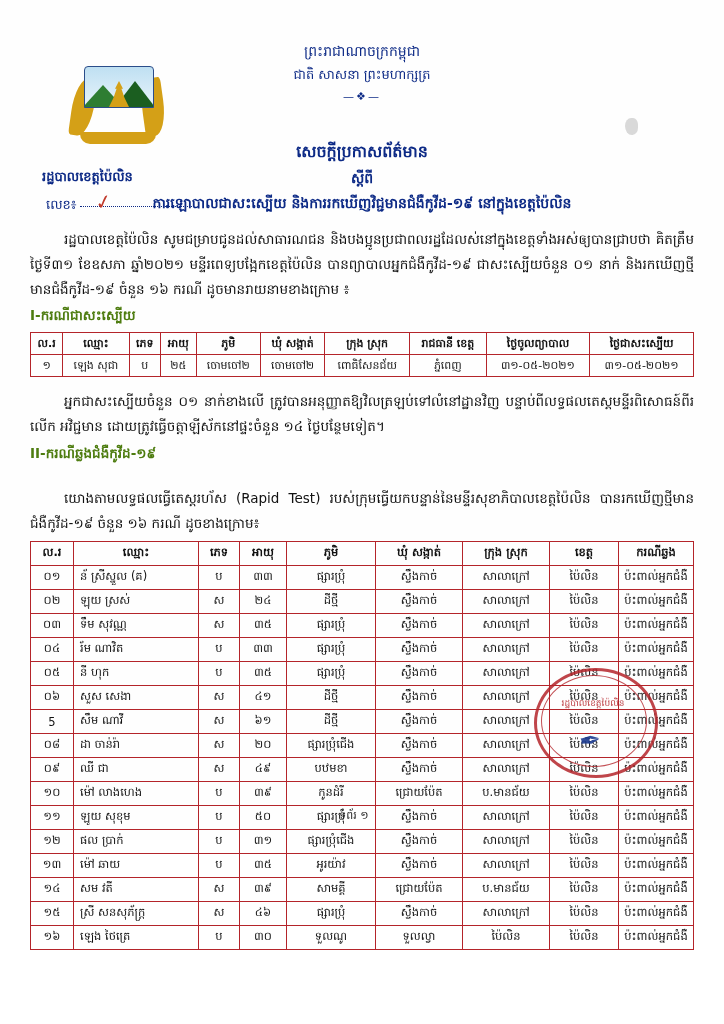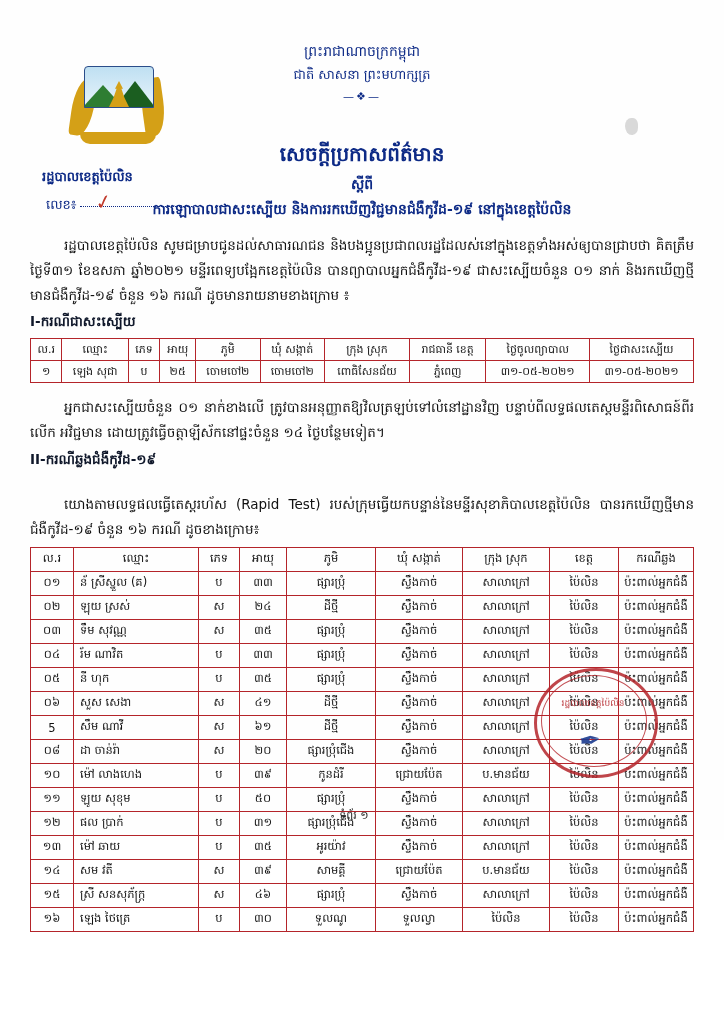"សេចក្តីប្រកាសព័ត៌មាន" .t-main { font-size: 20px -> 16px }
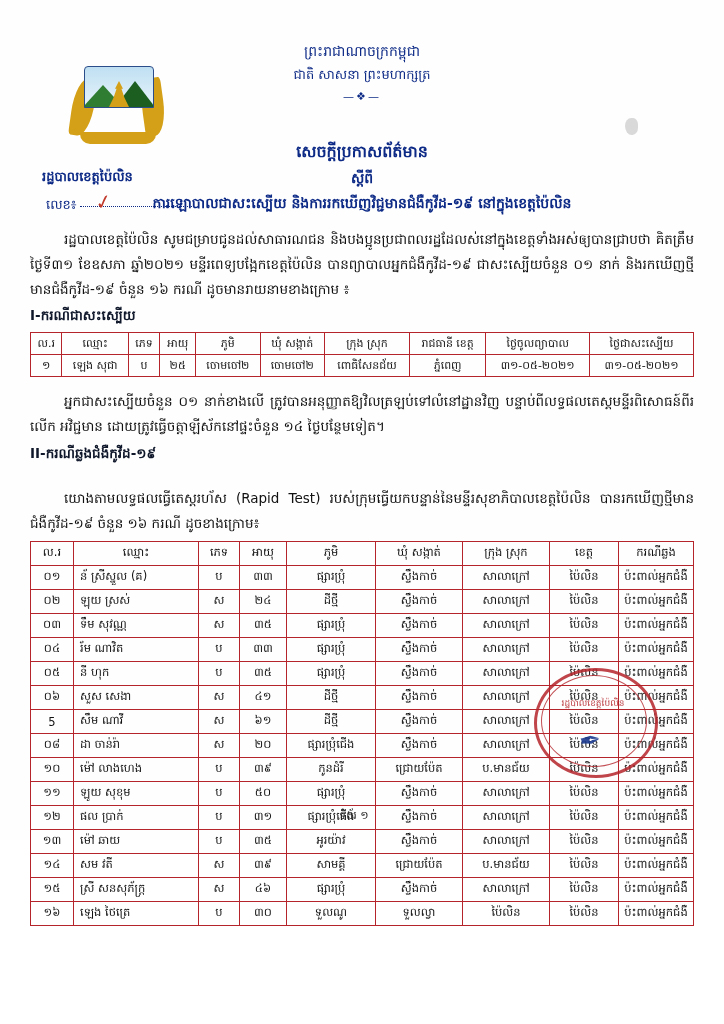"I-ករណីជាសះស្បើយ" .sec { color: #0f172a -> #4d7c0f }
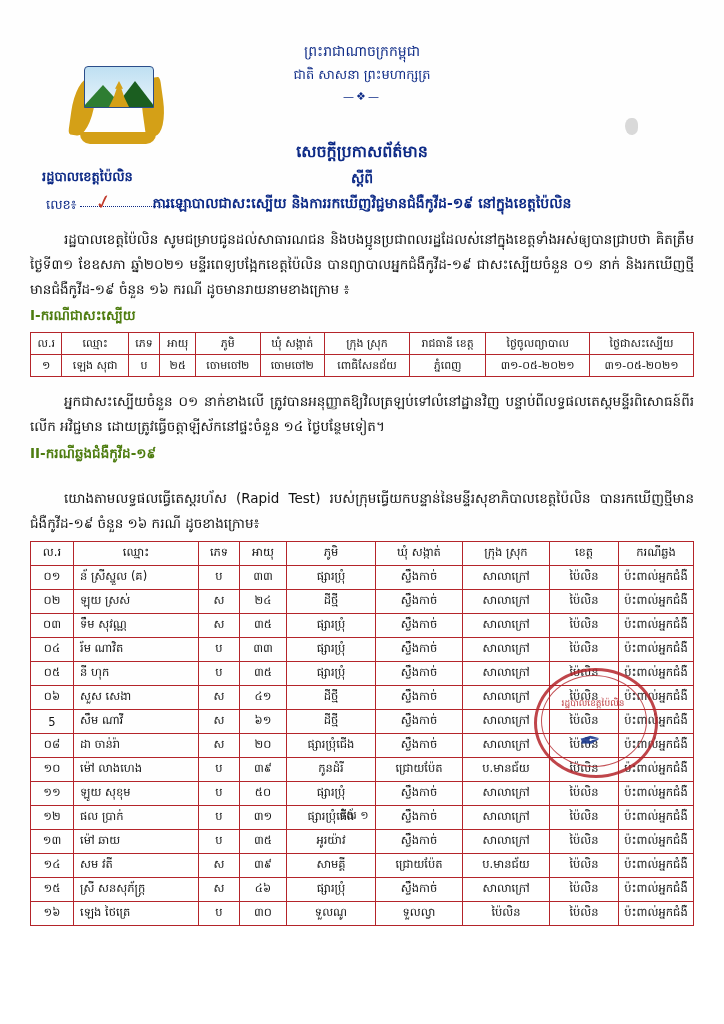"ល.រ" thead th { font-weight: normal -> bold }
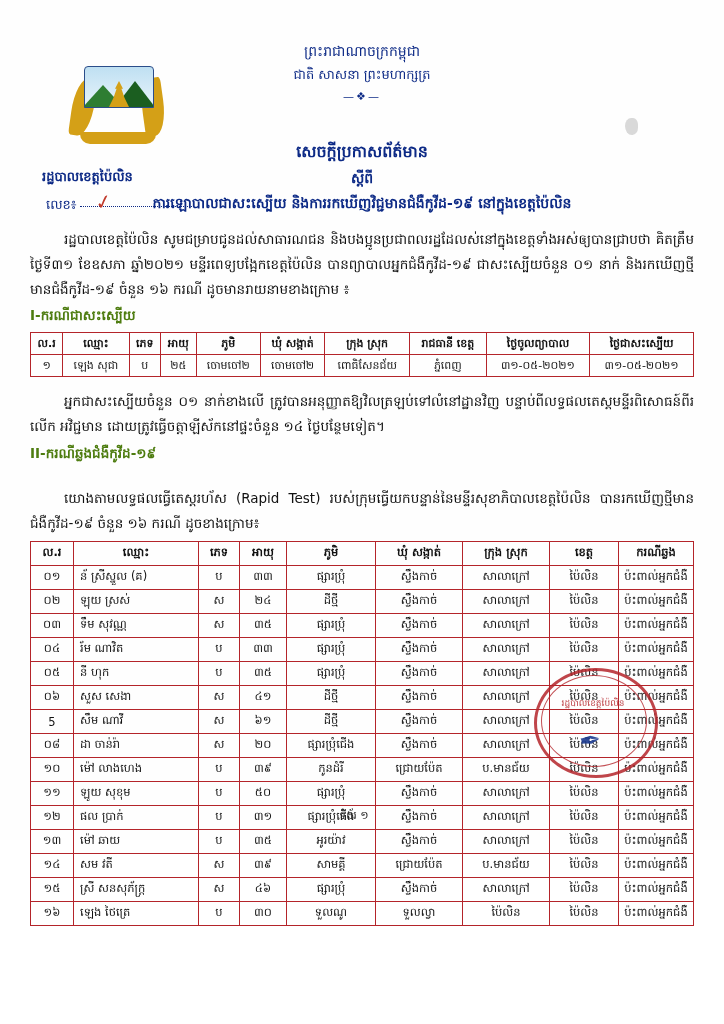"០៩" tr { html: none -> <tr> <td>០៩</td> <td>ឈី ជា</td> <td>ស</td> <td>៤៩</td> <td>បឋមខា</td> <td>ស្ទឹងកាច់</td> <td>សាលាក្រៅ</td> <td>ប៉ៃលិន</td> <td>ប៉ះពាល់អ្នកជំងឺ</td> </tr> }
